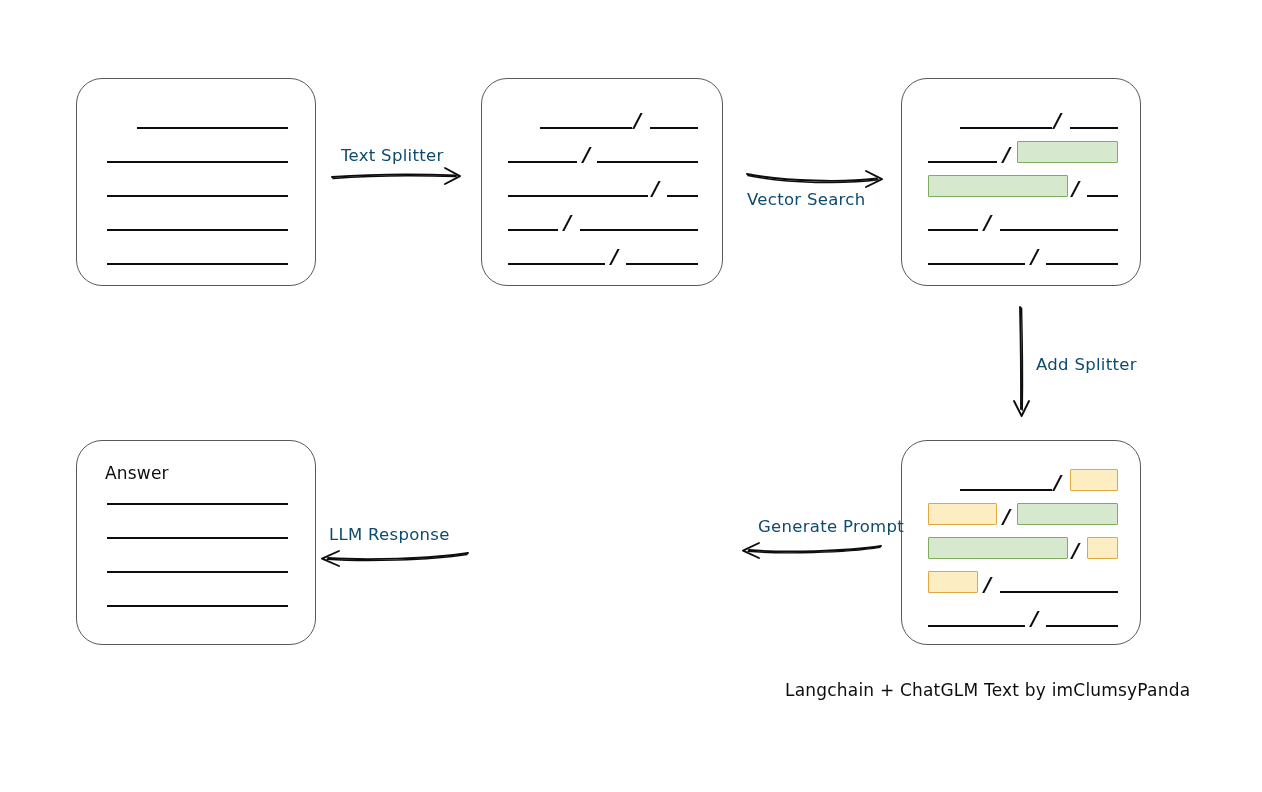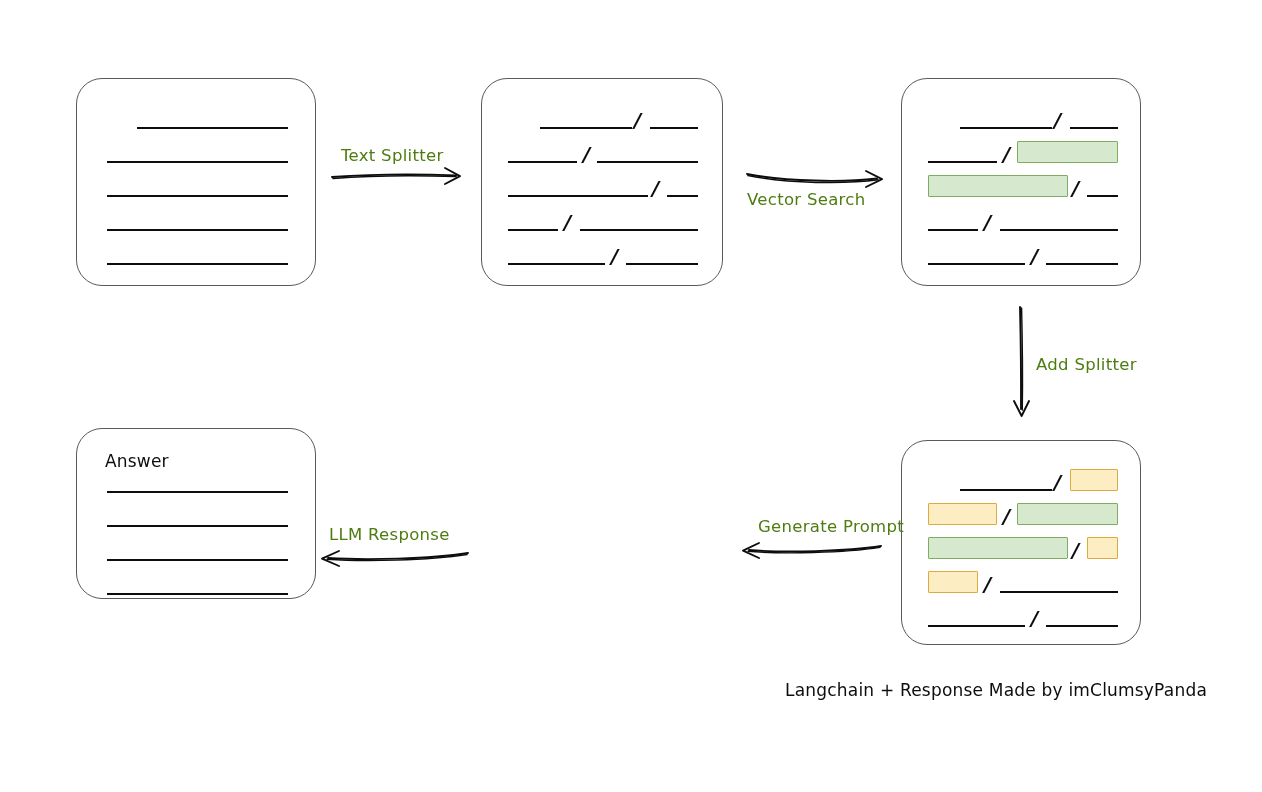"Text Splitter" .arrow-label { color: #4d7c0f -> #0c4a6e }
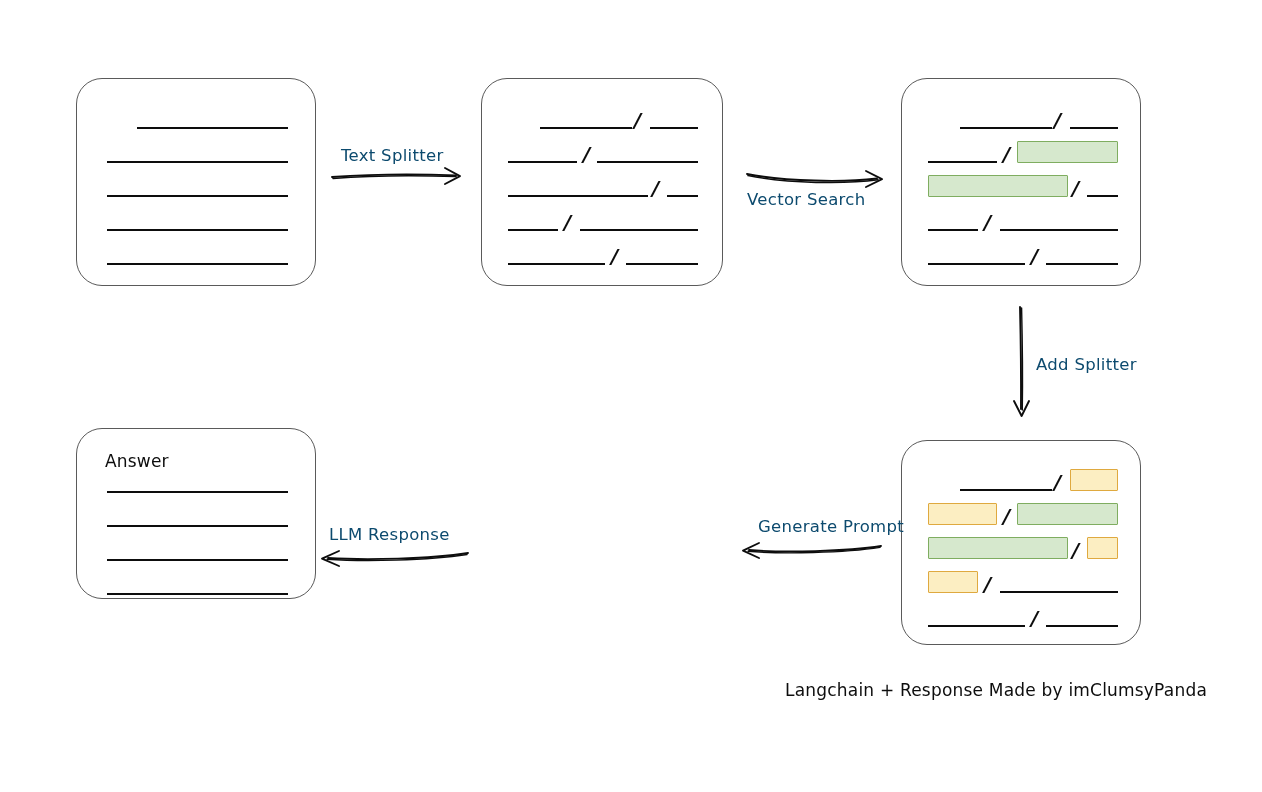"Answer" div.card { height: 171px -> 205px; top: 428px -> 440px }
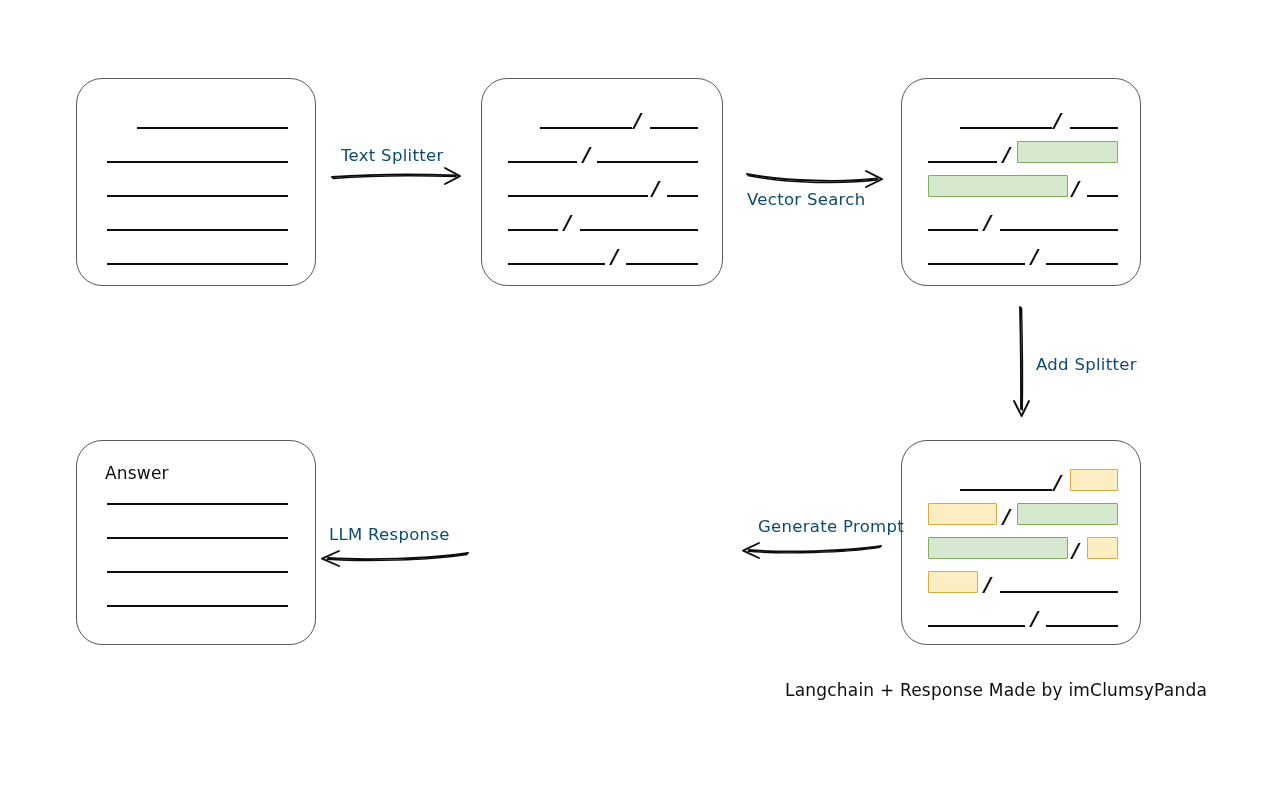"Langchain + Response Made by" div { text: Response Made -> ChatGLM Text }
